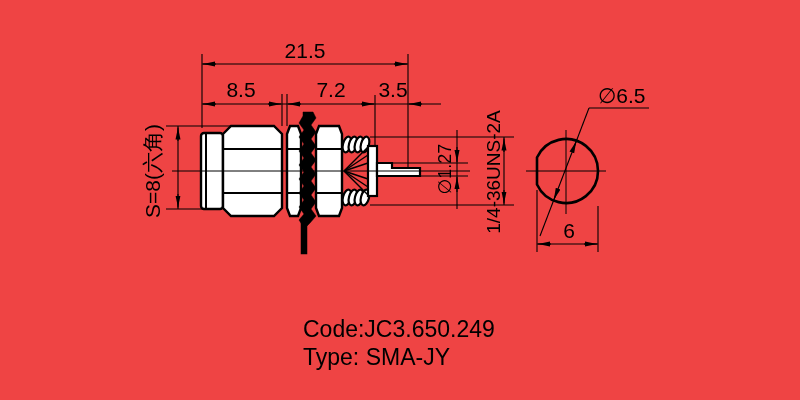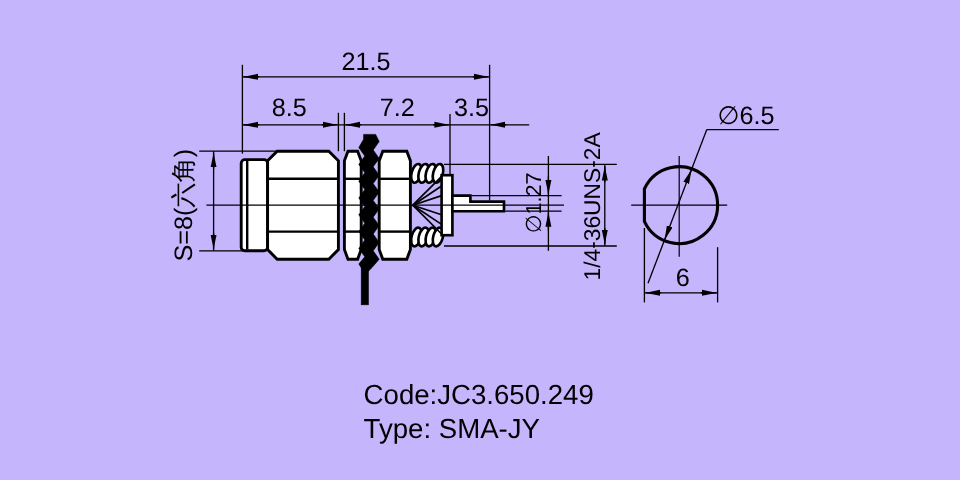"21.5" .page { background: #c4b5fd -> #ef4444 }
